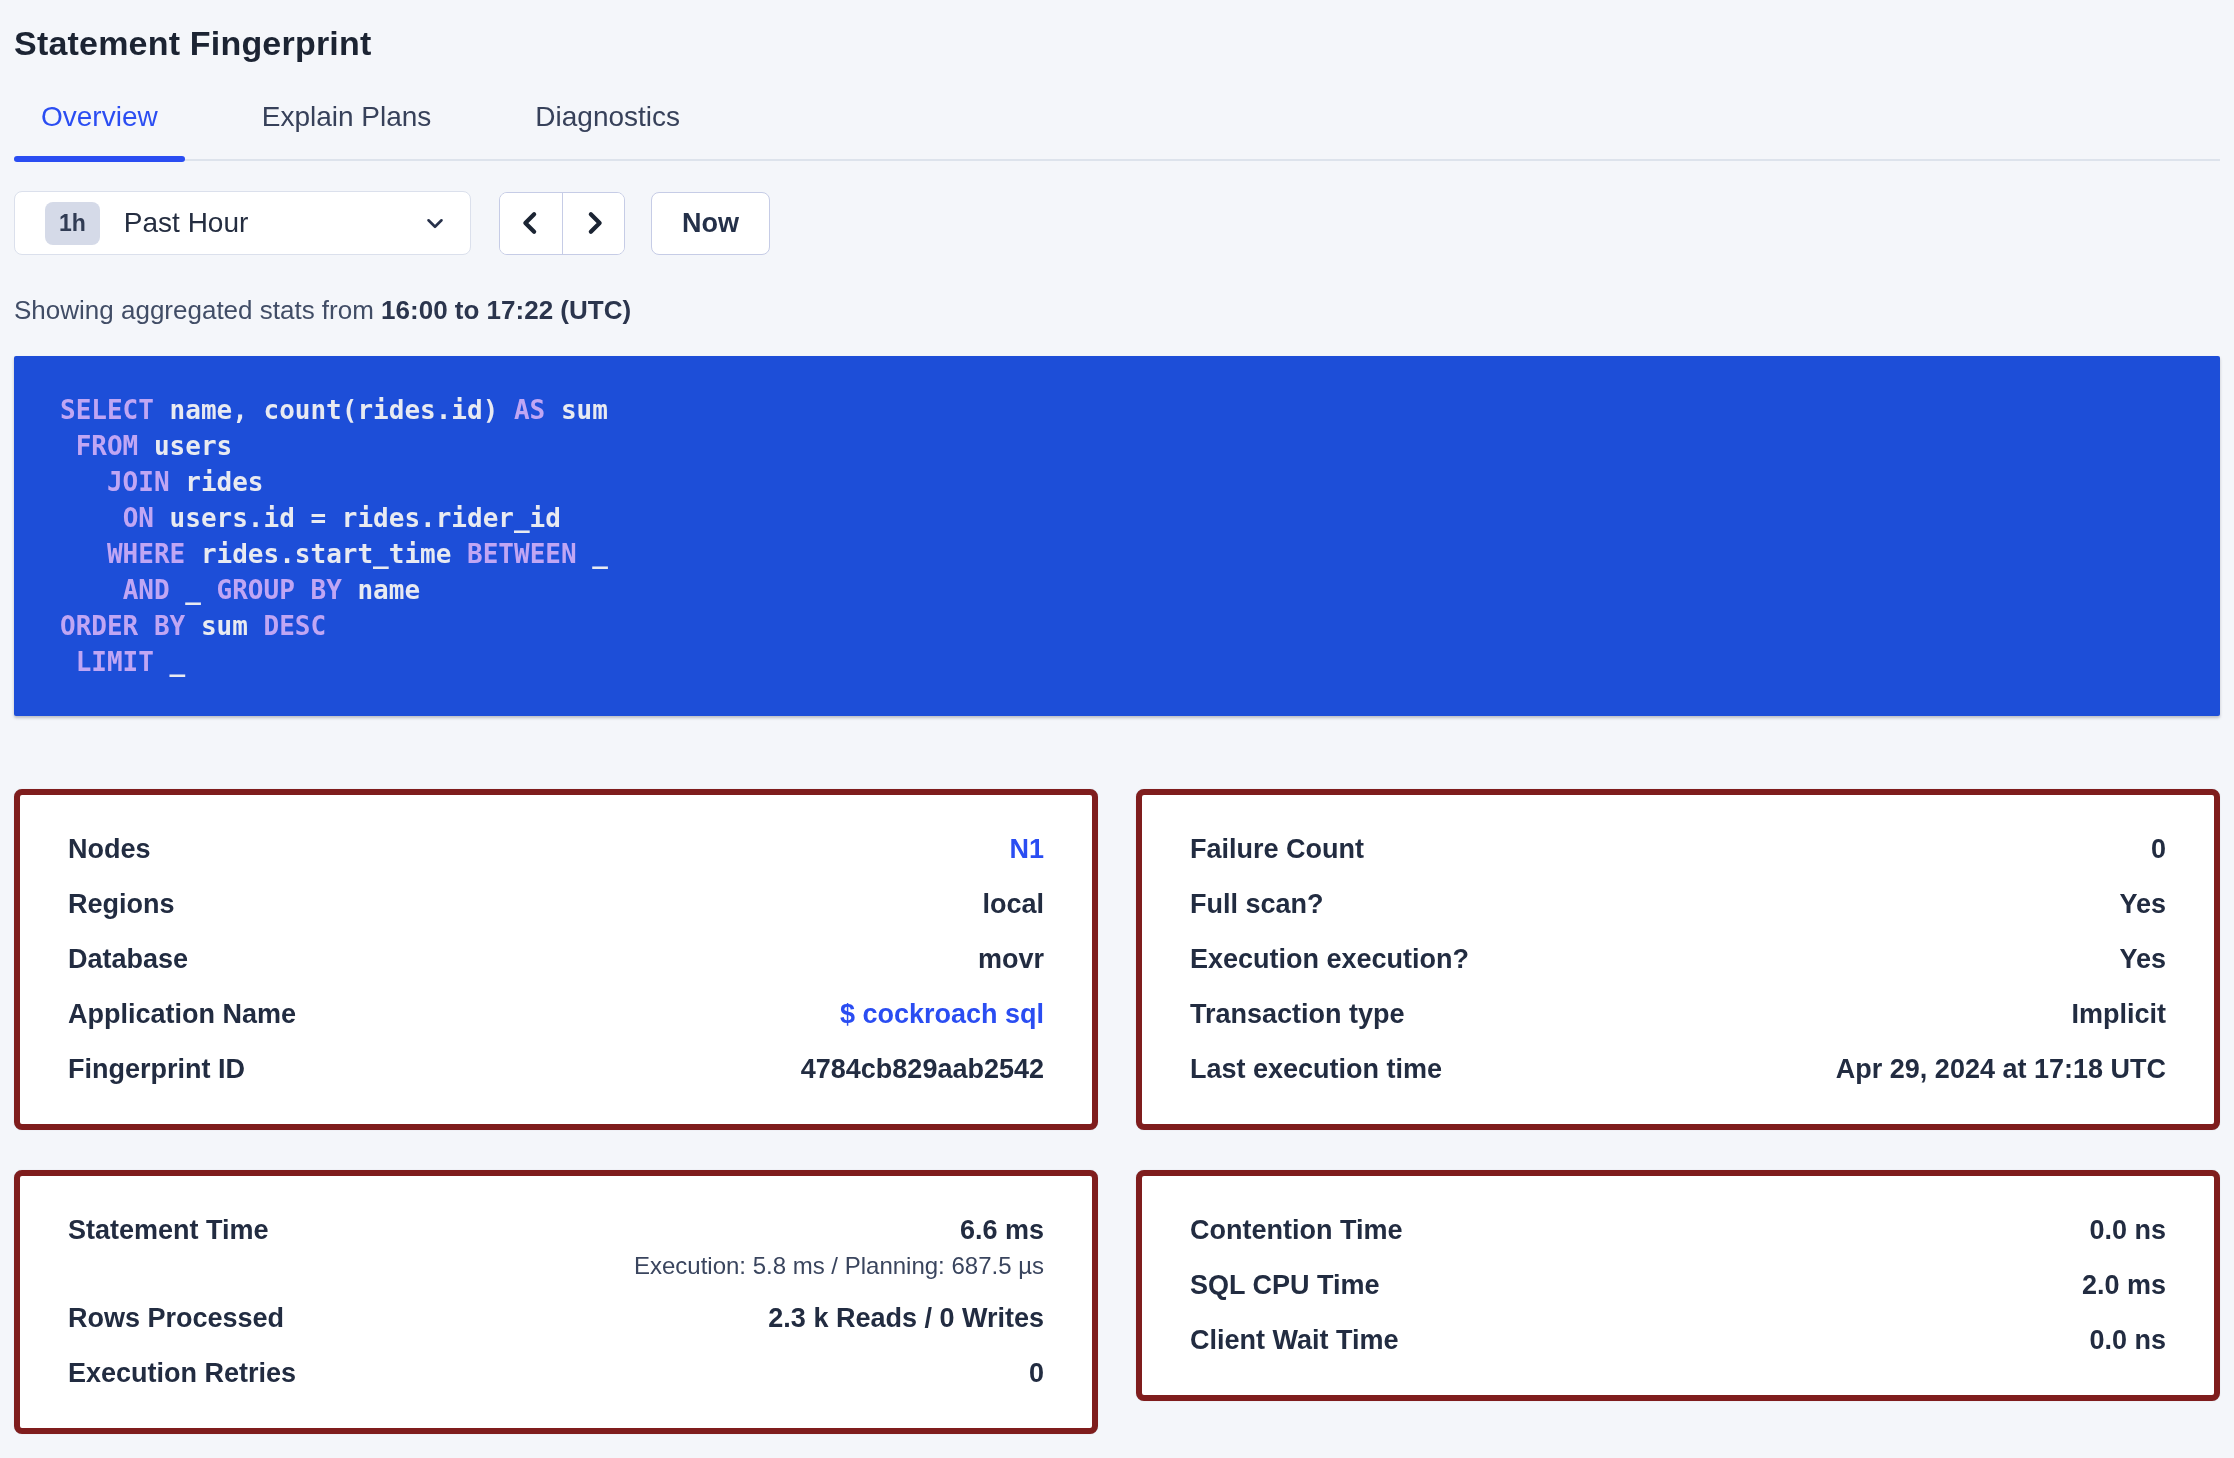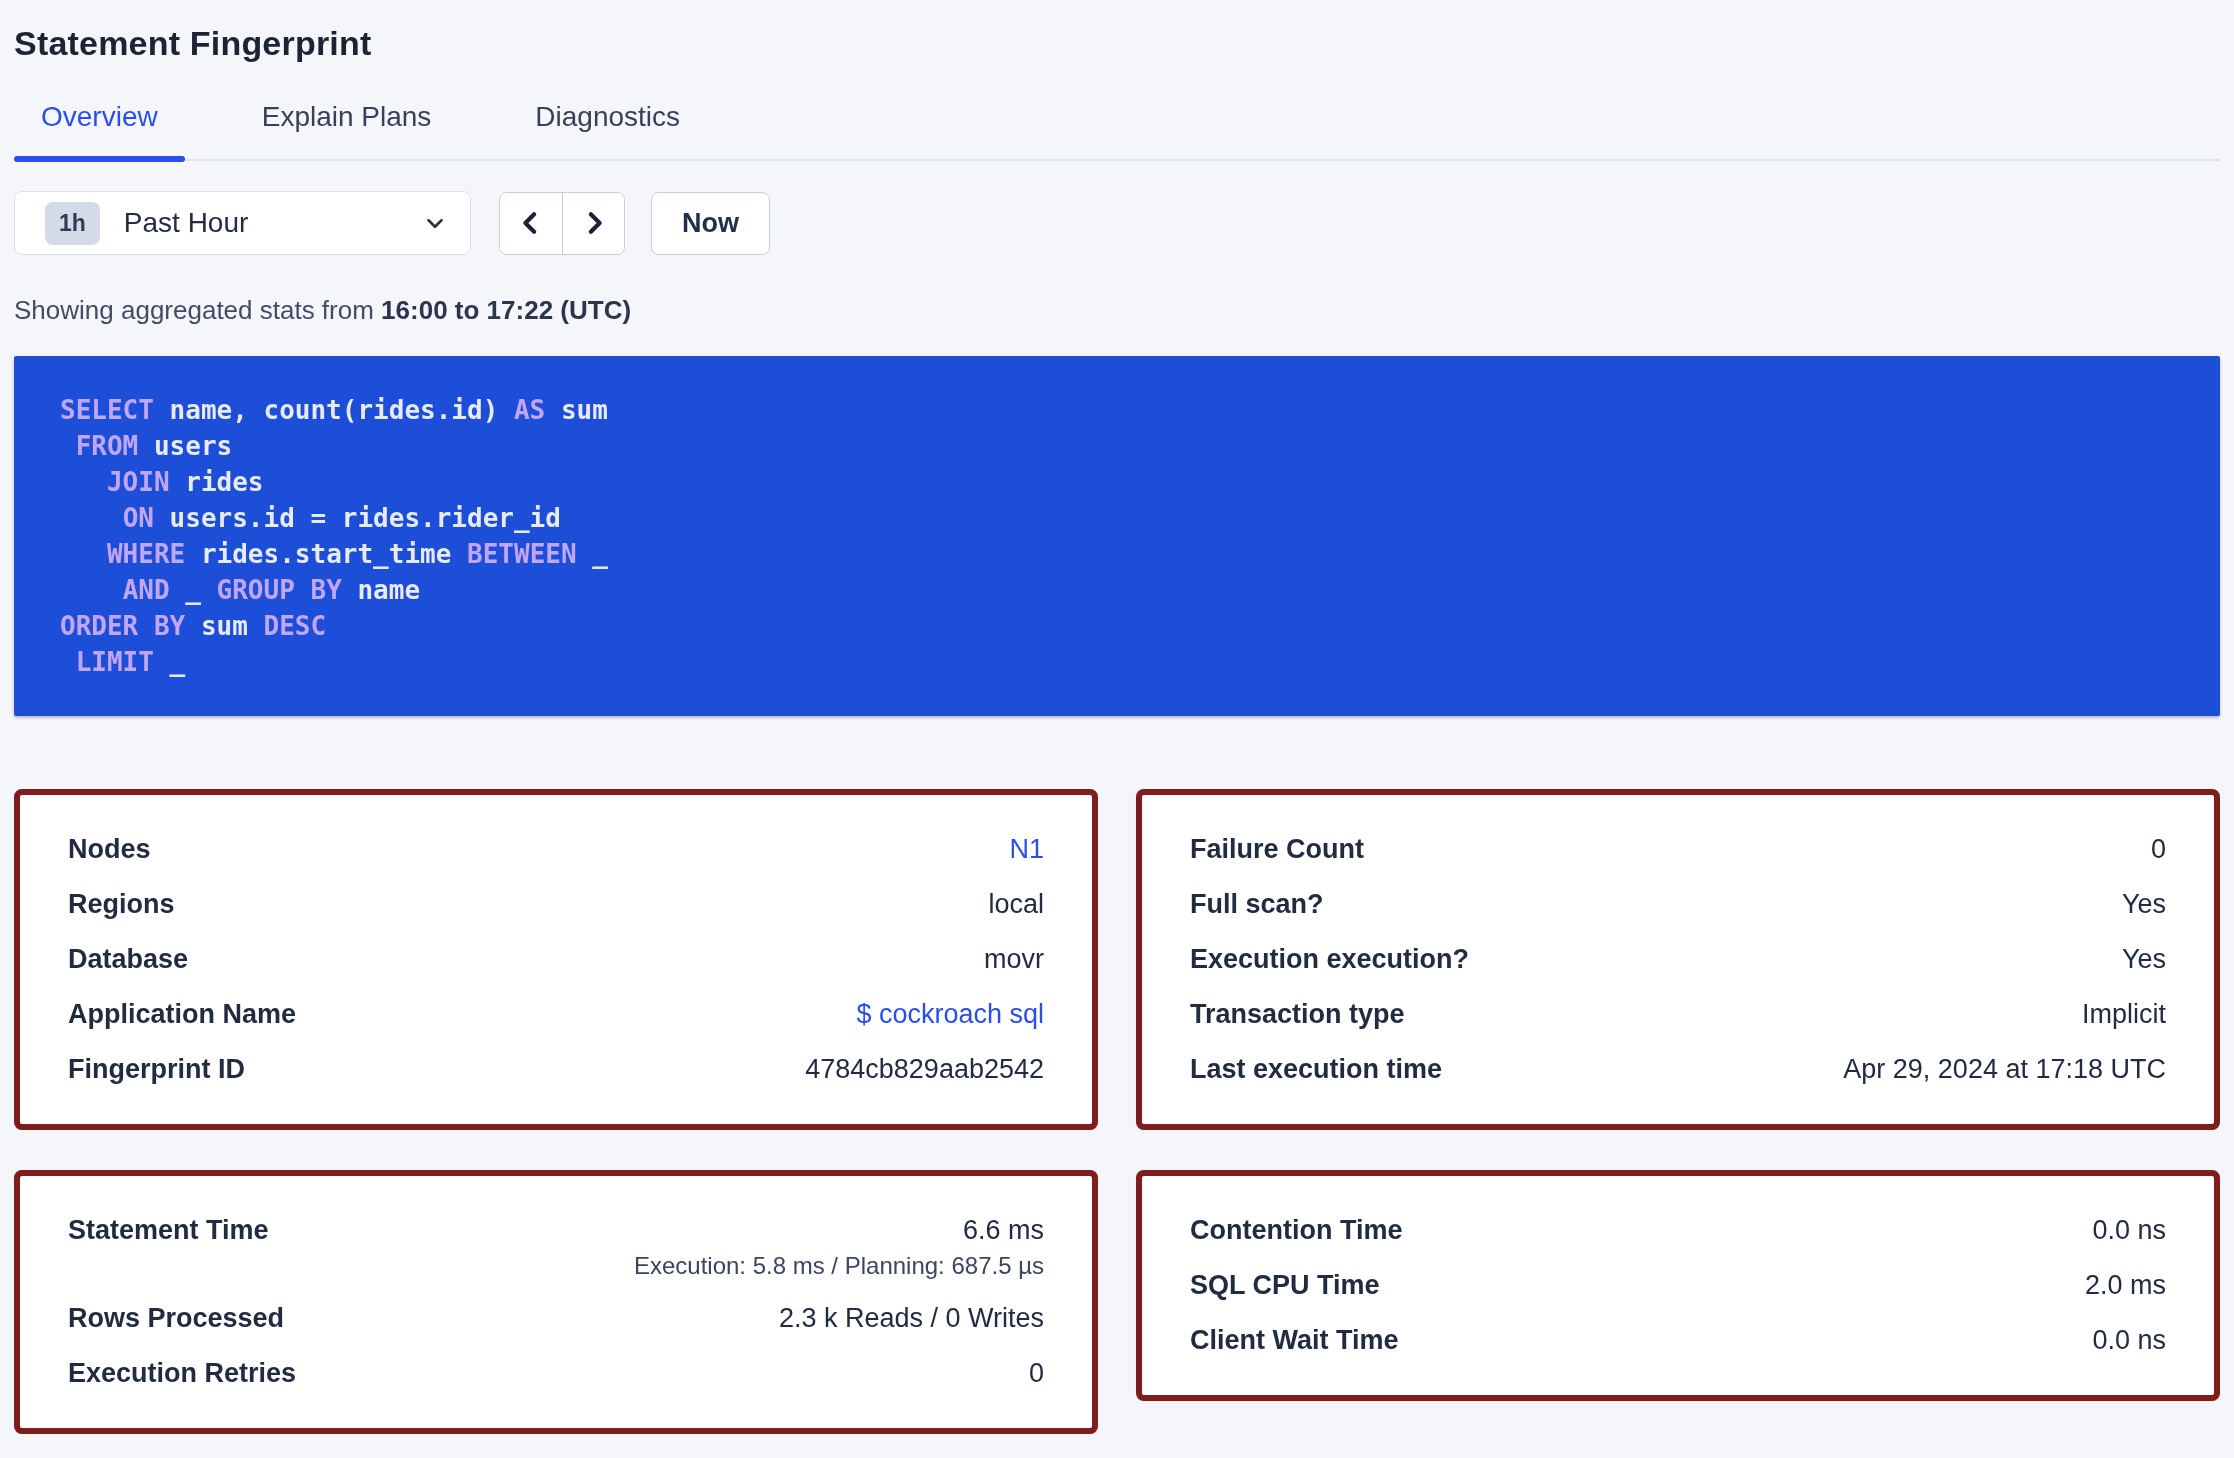"N1" .prop-value { font-weight: 400 -> 700 }
